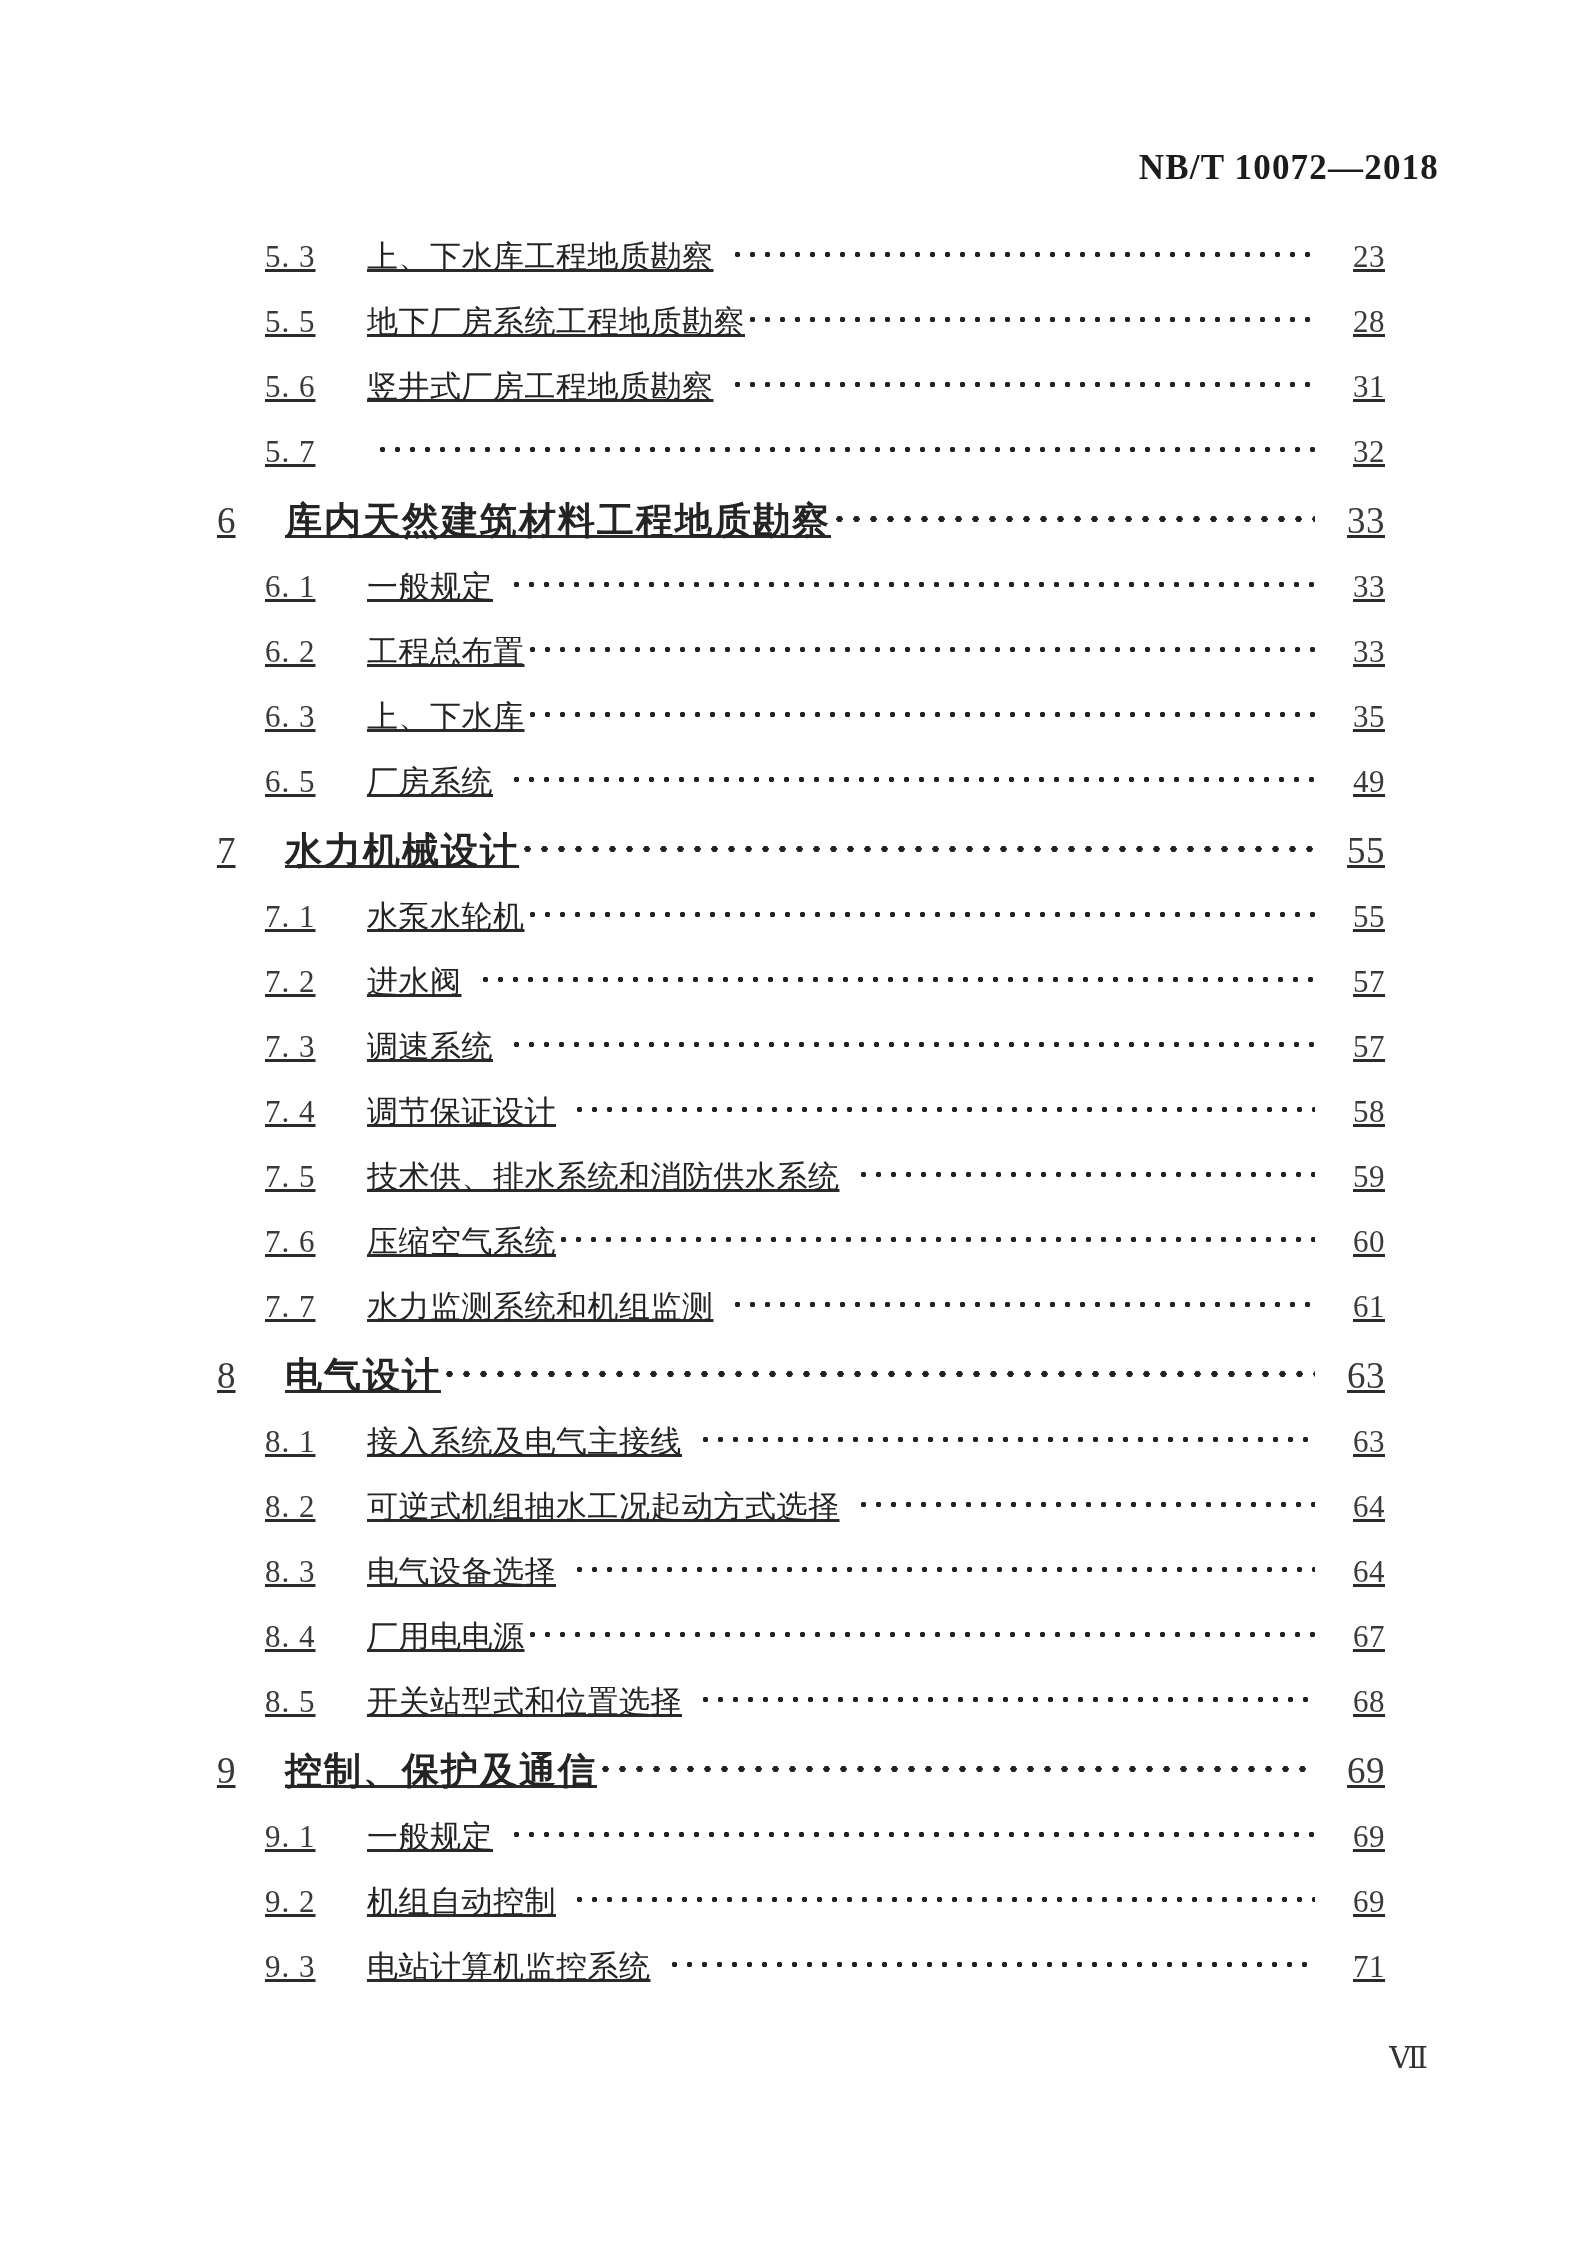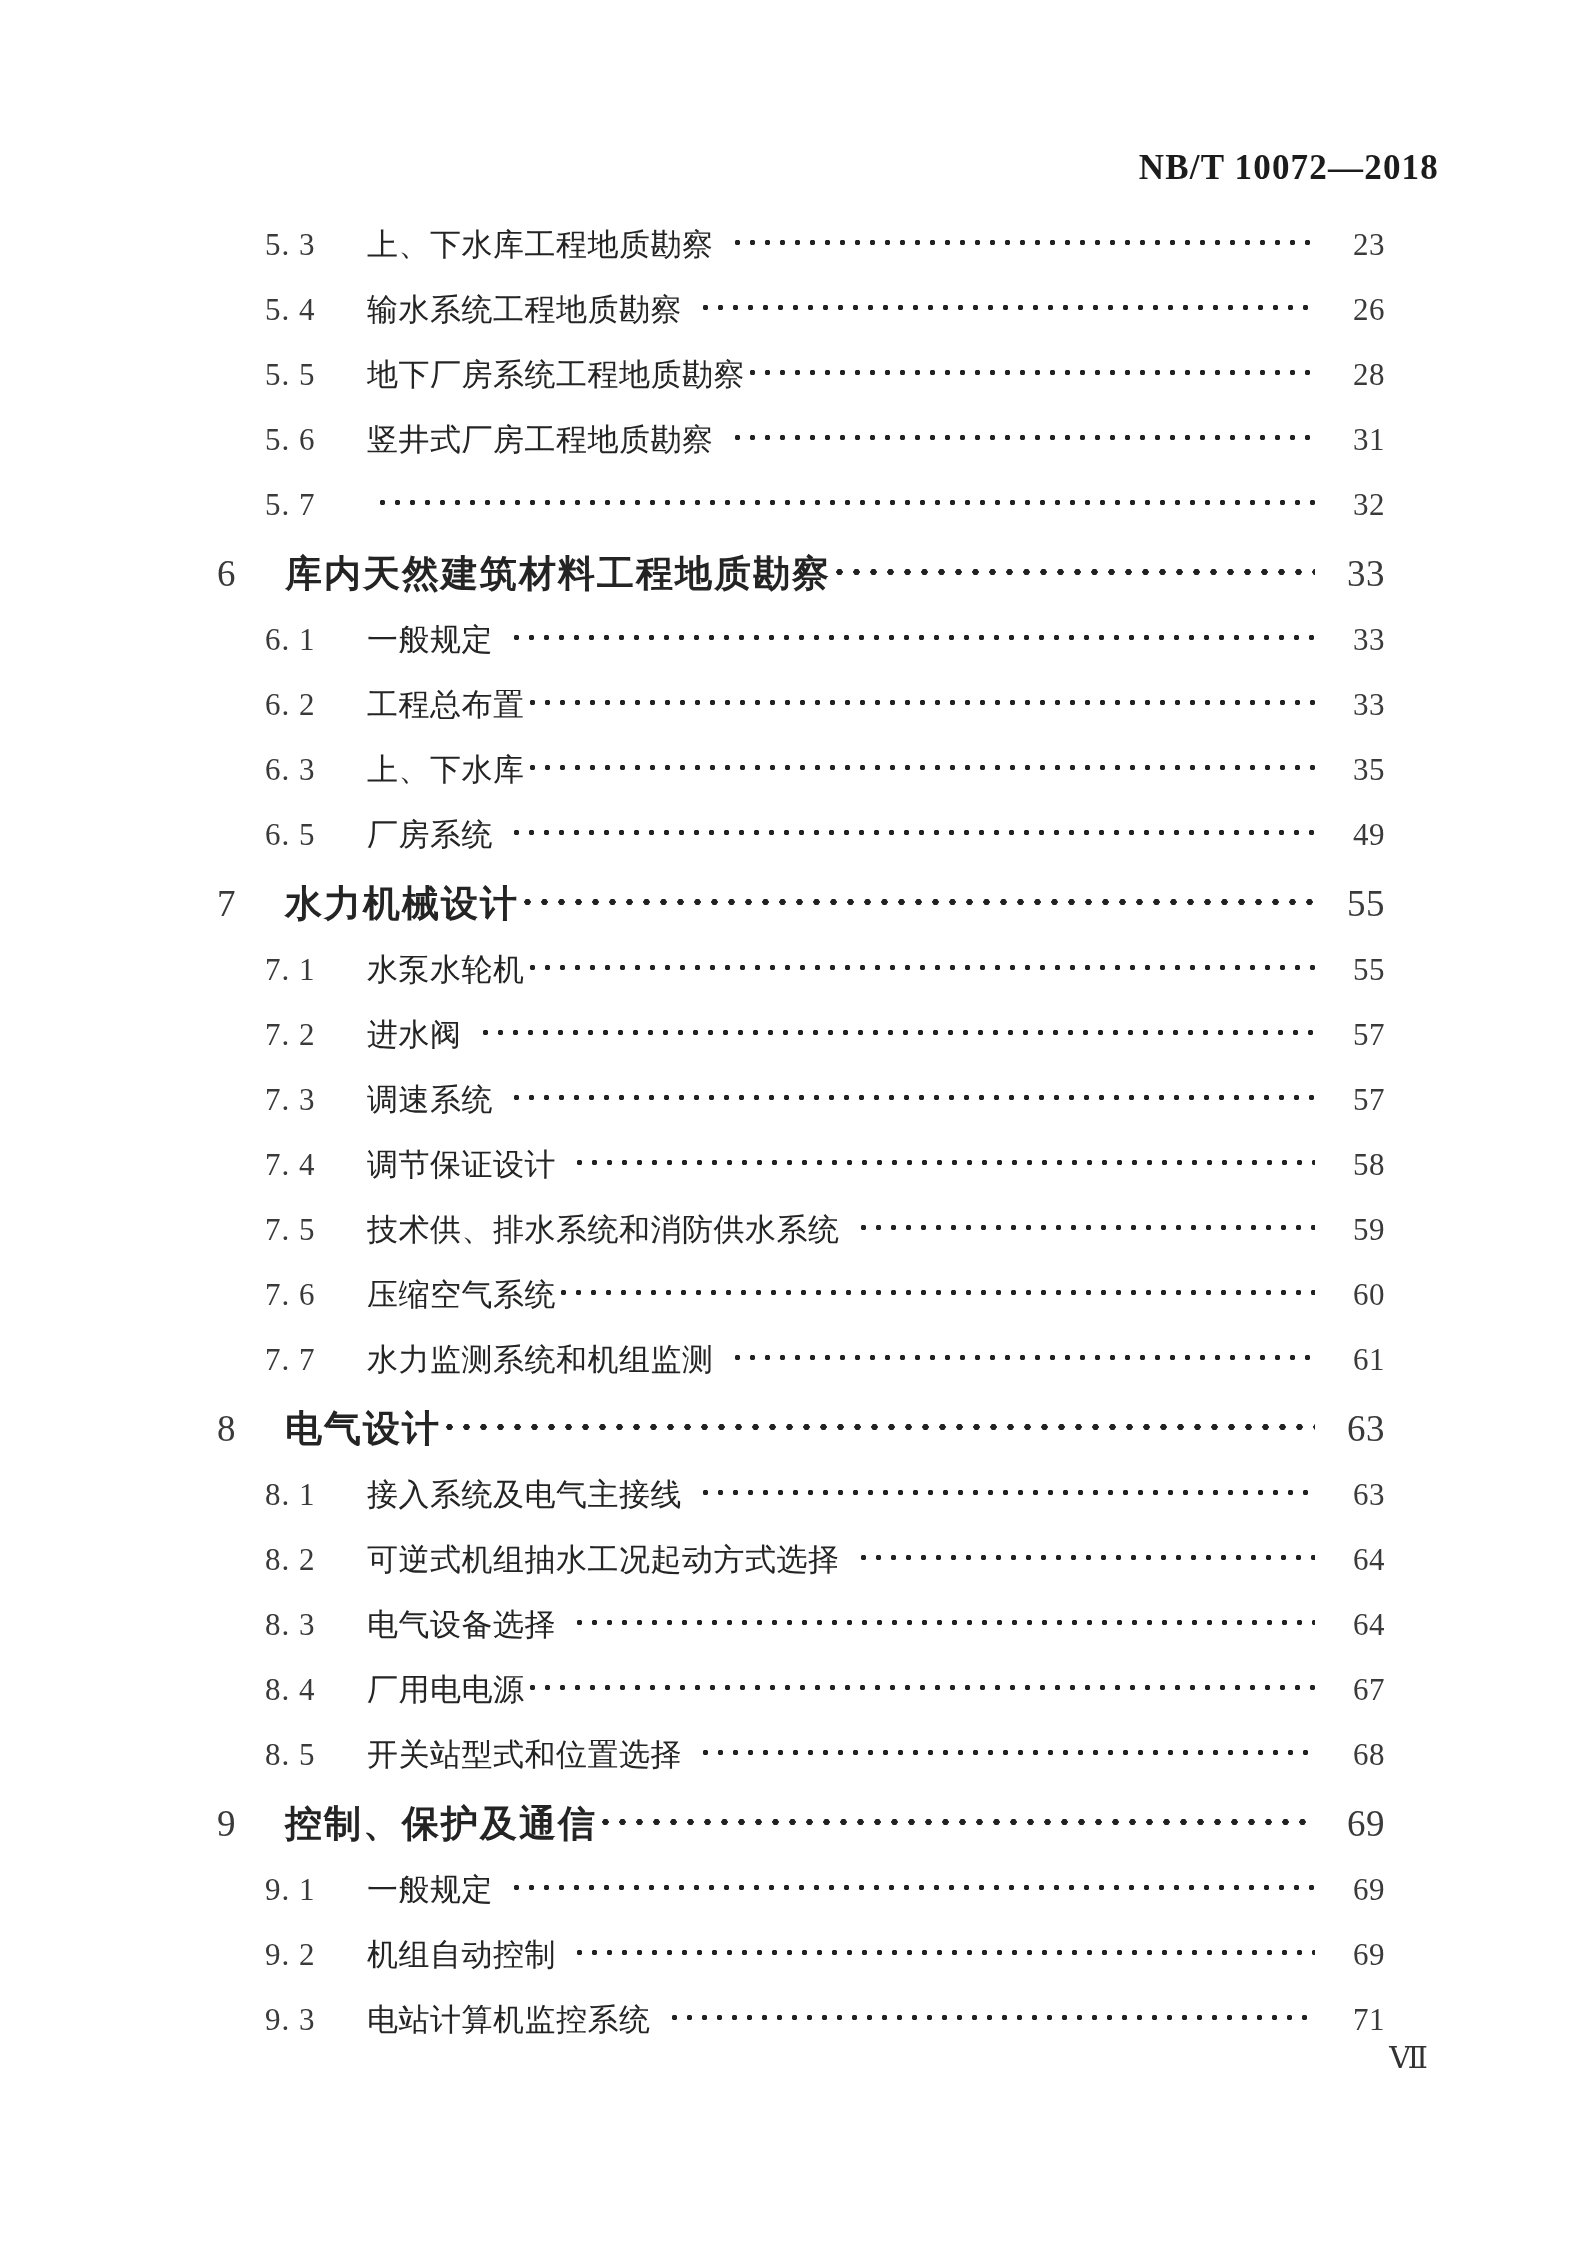"5. 3" .toc { text-decoration: none -> underline; top: 224px -> 236px }
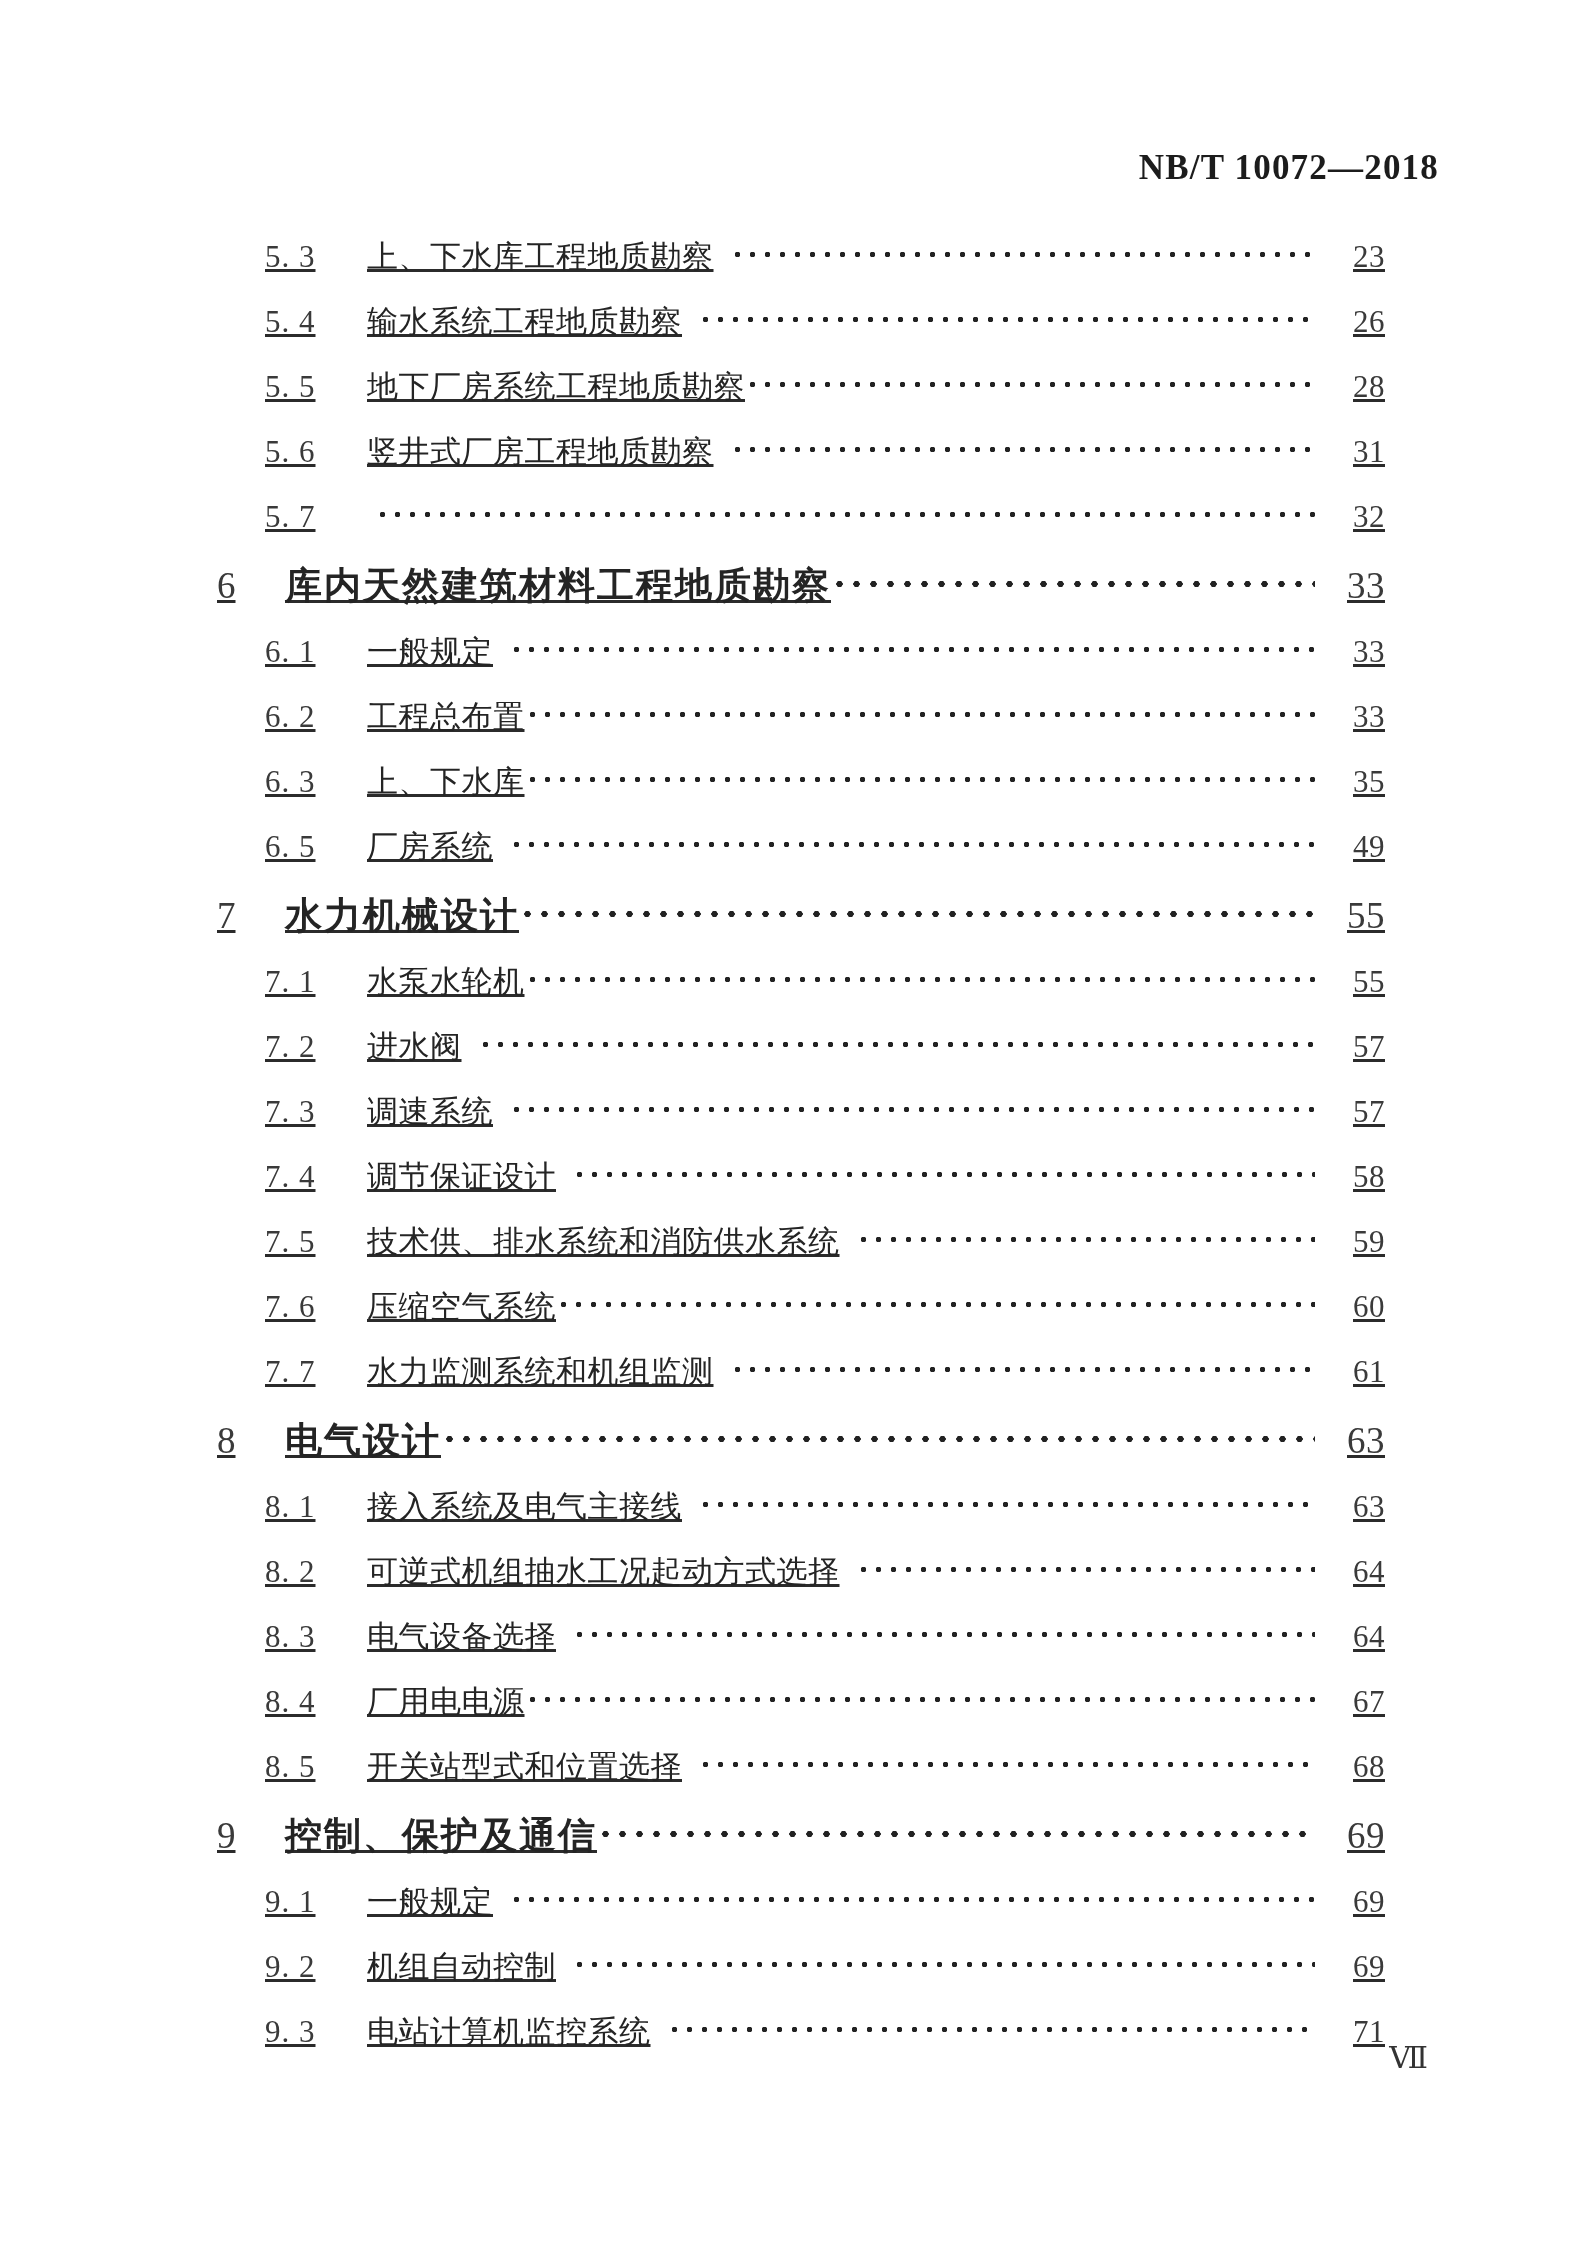"5. 4" div.toc-row { html: <div> <span>5. 4</span> <span>输水系统工程地质勘察</span> <span></span> <span> <span></span> </span> <span>26</span> </div> -> none }
